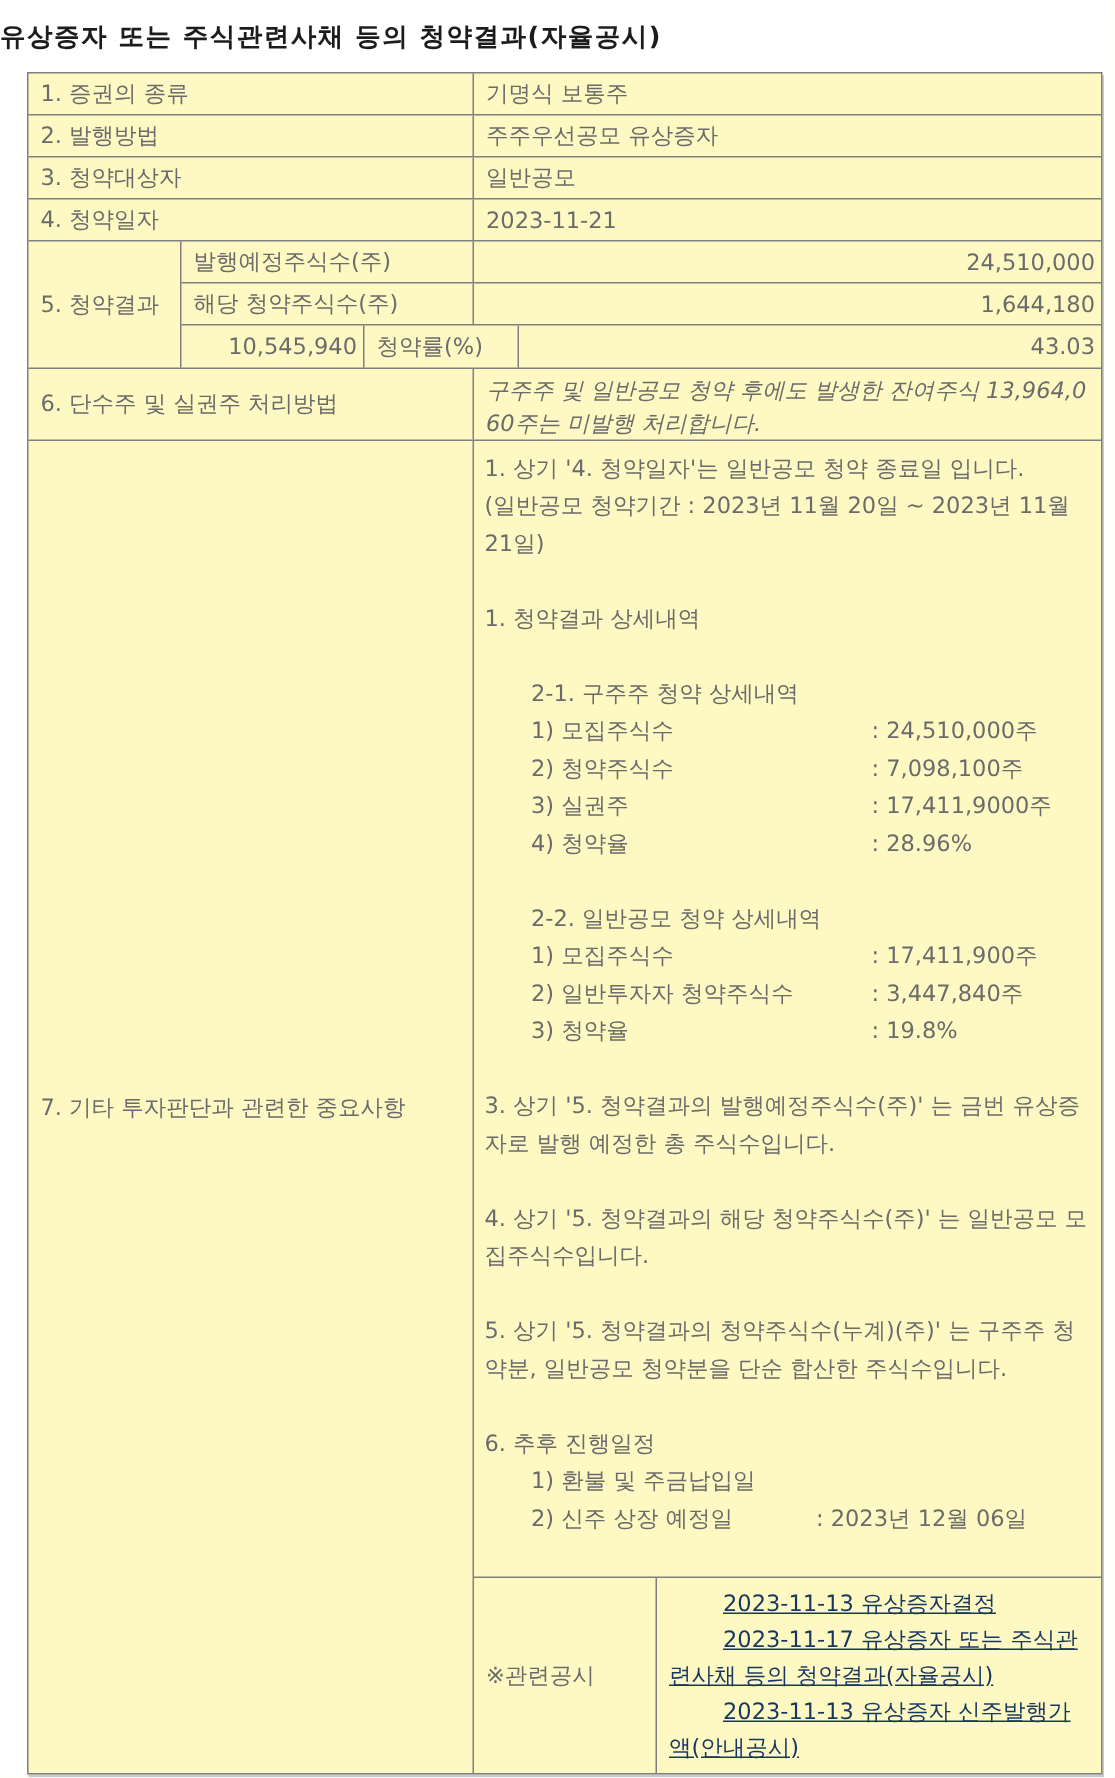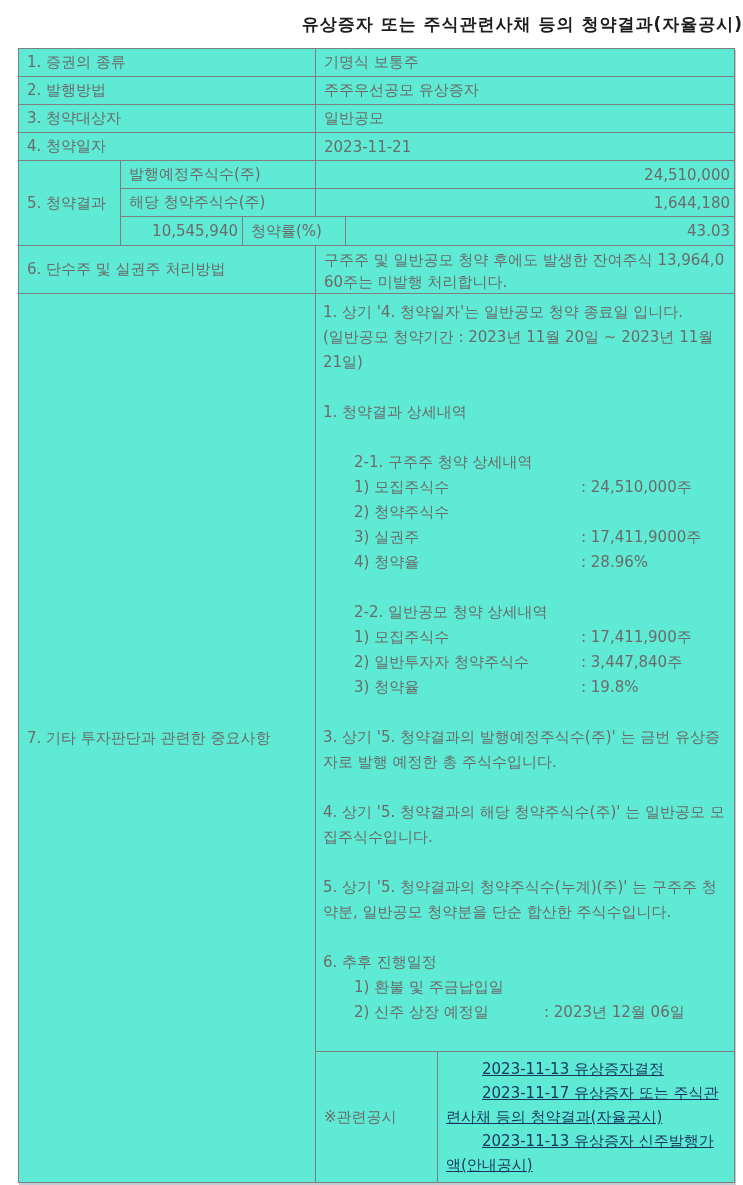"유상증자 또는 주식관련사채 등의 청약결과(자율공시)" .title { text-align: right -> left }
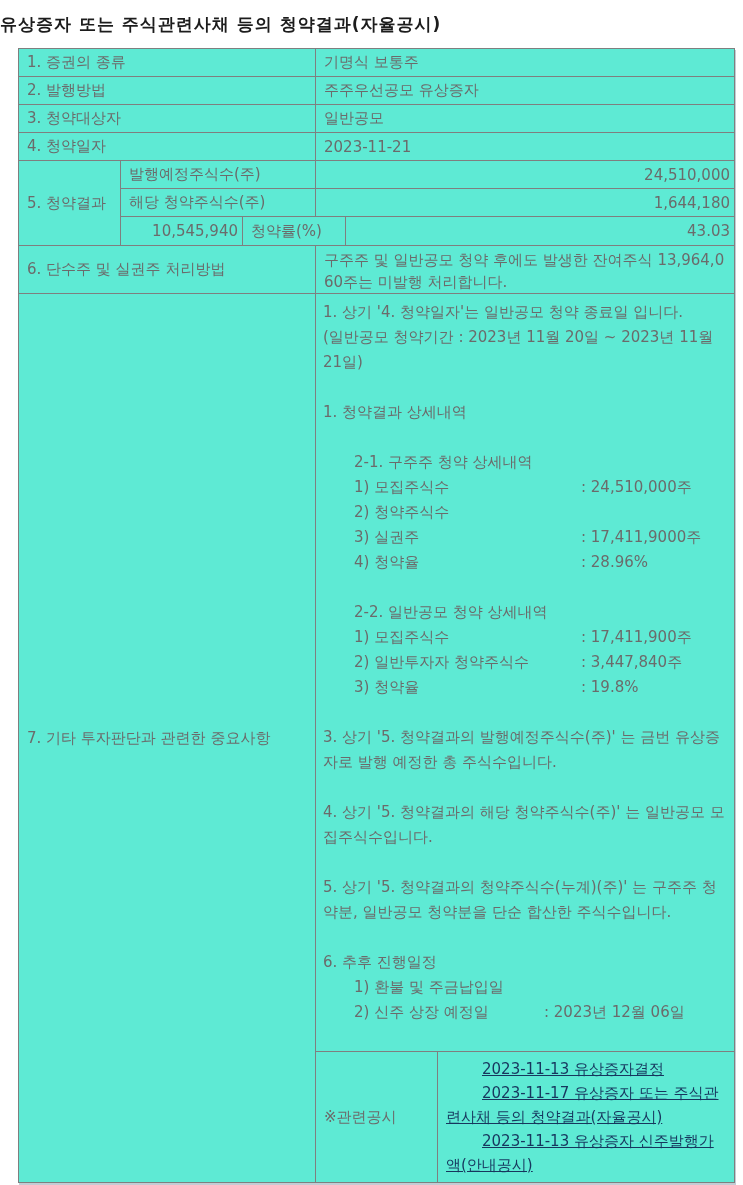"1. 증권의 종류" .tbl { background: #5eead4 -> #fef9c3 }
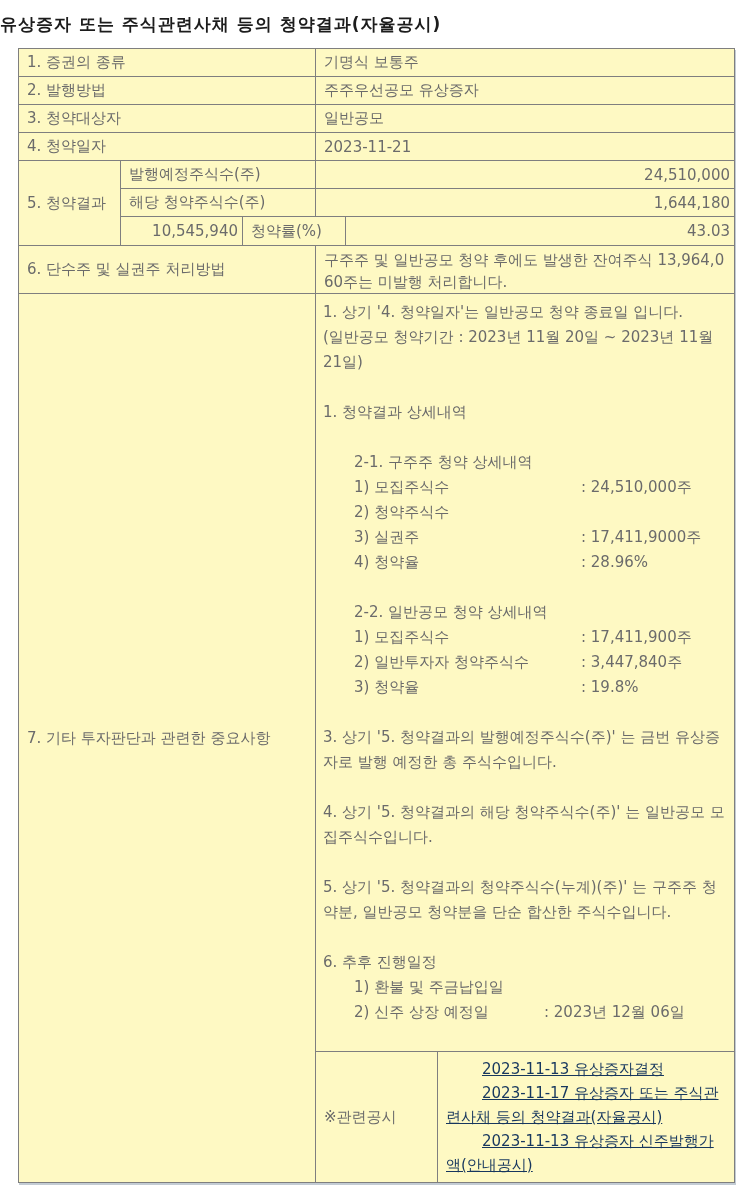"구주주 및 일반공모 청약 후에도" .wrapcell { font-style: none -> italic }
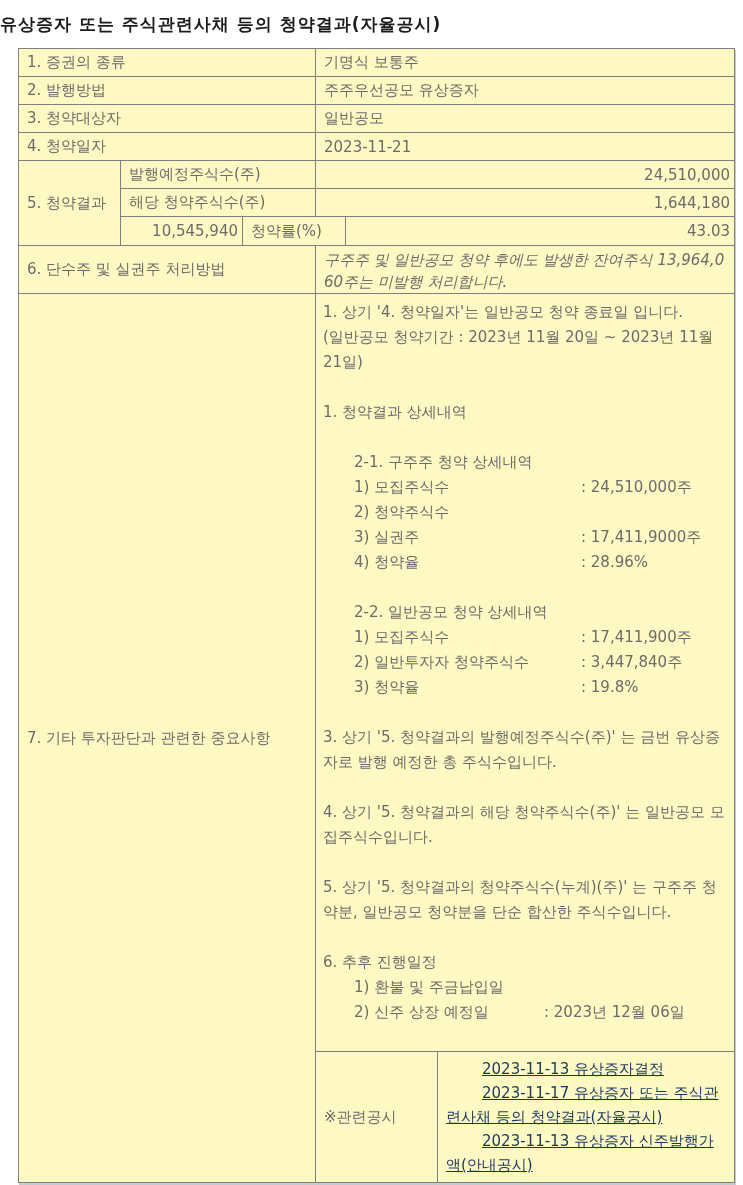": 7,098,100주" span.pvalue { html: none -> <span>: 7,098,100주</span> }
